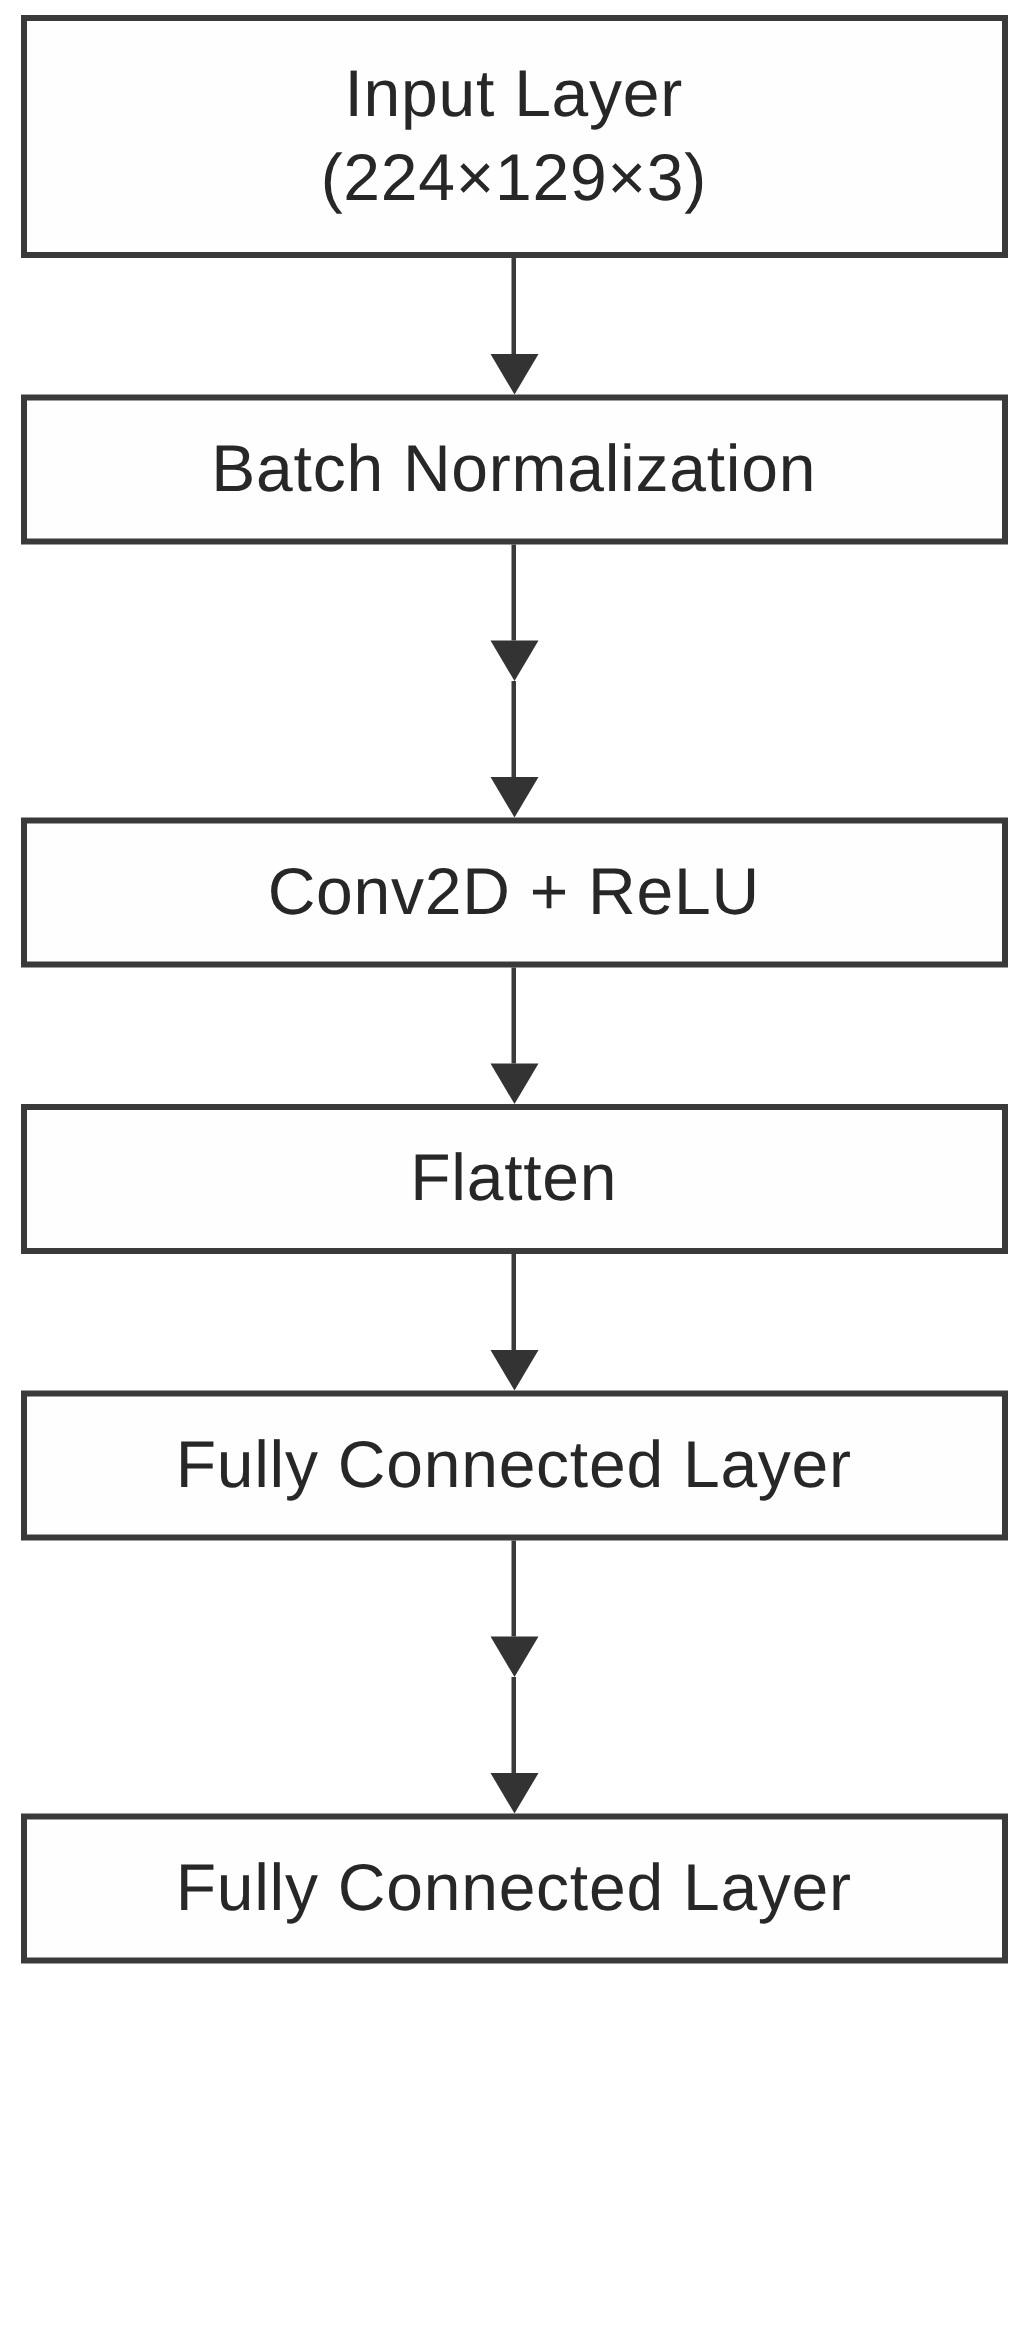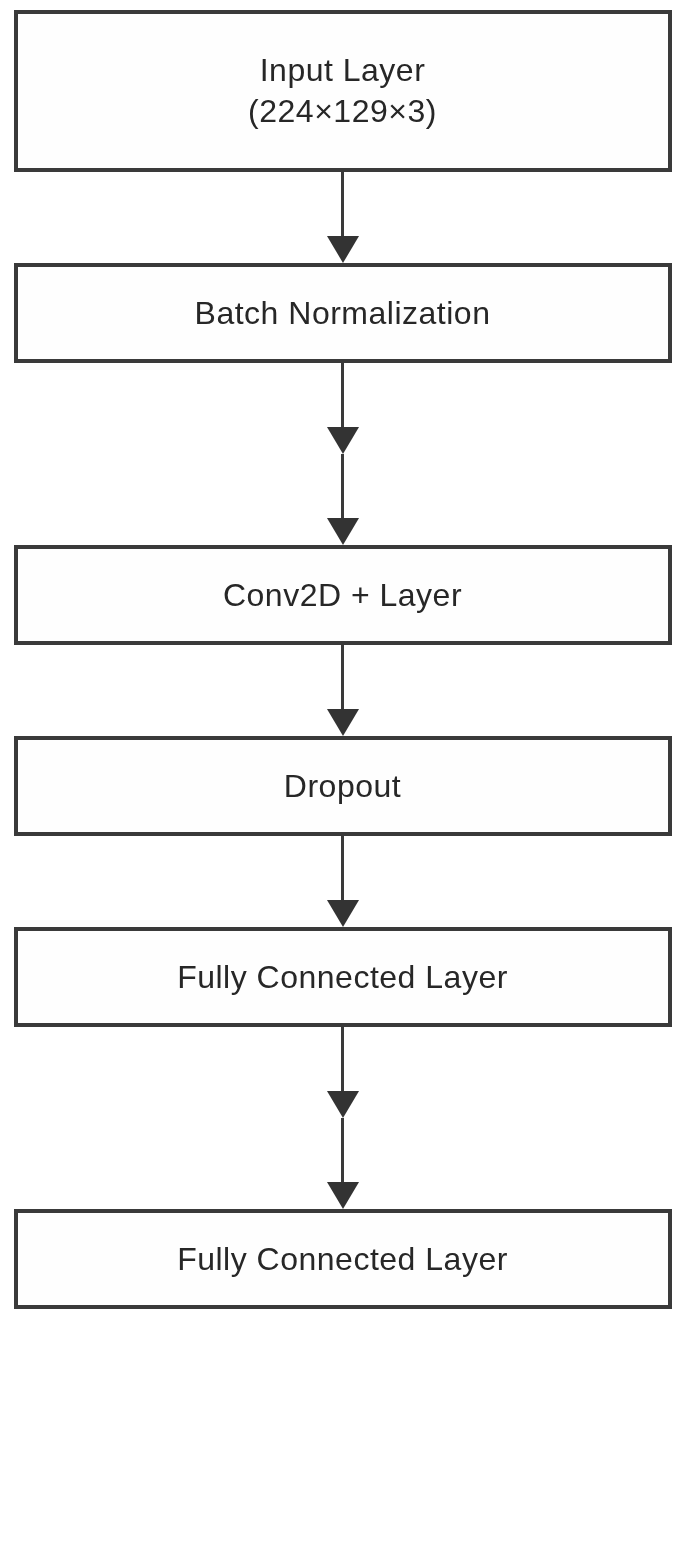"Input Layer" .node-label { font-size: 32px -> 44px }
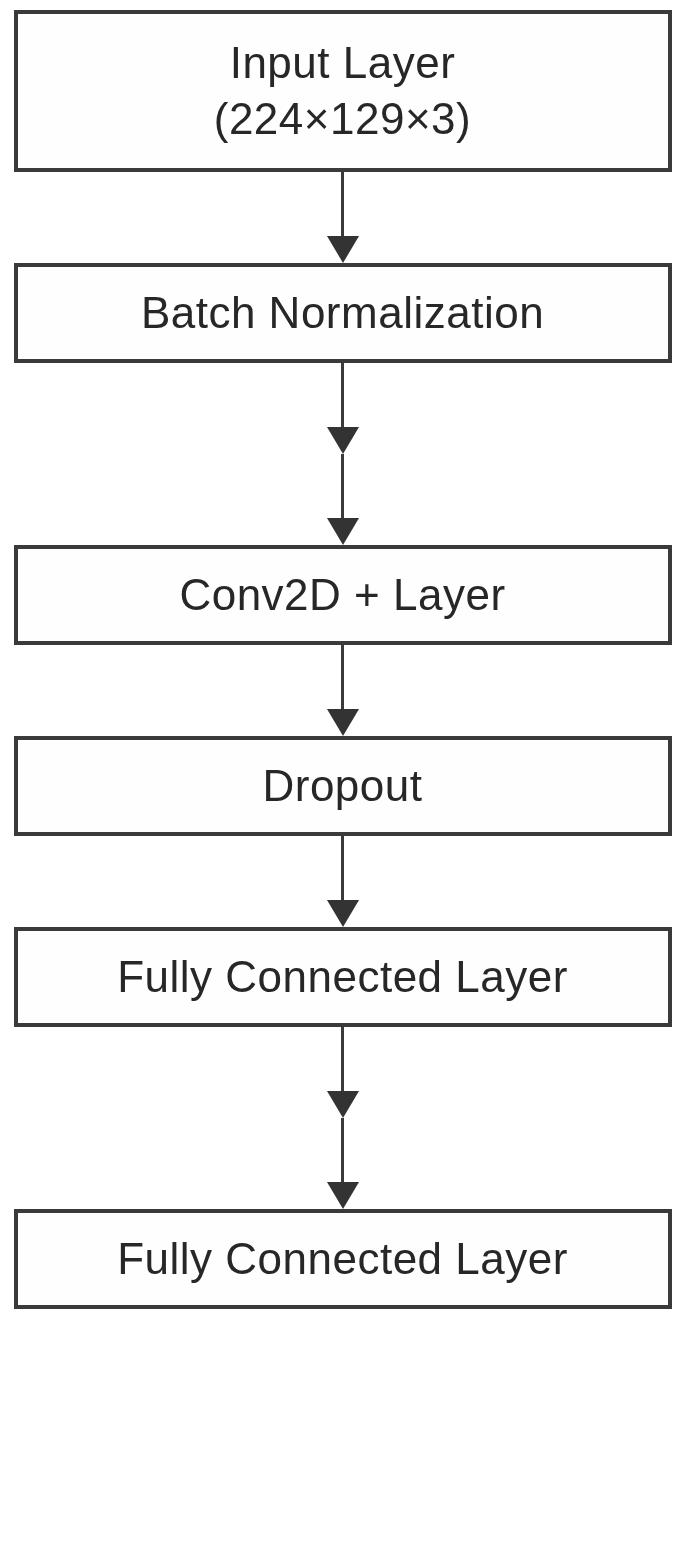"Conv2D + Layer" span.node-label { text: Layer -> ReLU }
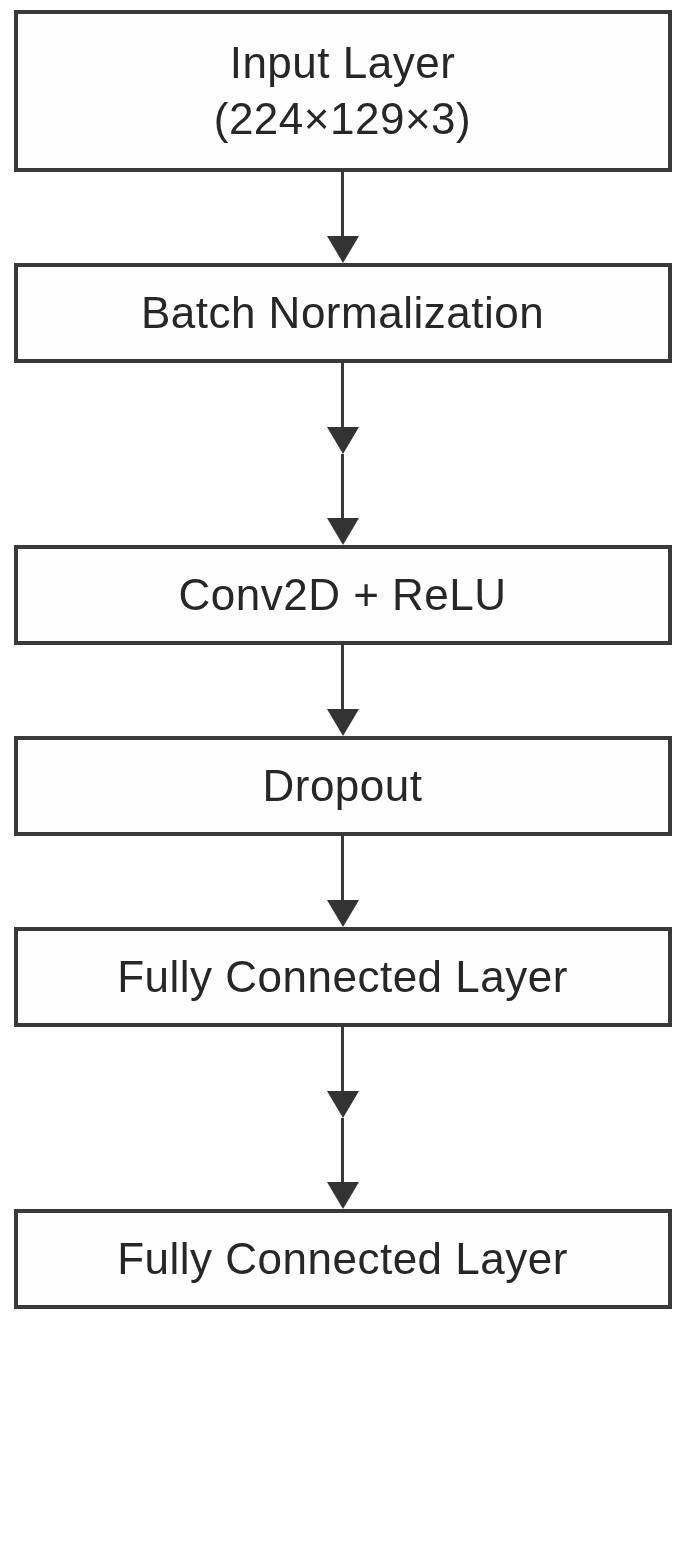"Dropout" span.node-label { text: Dropout -> Flatten }
